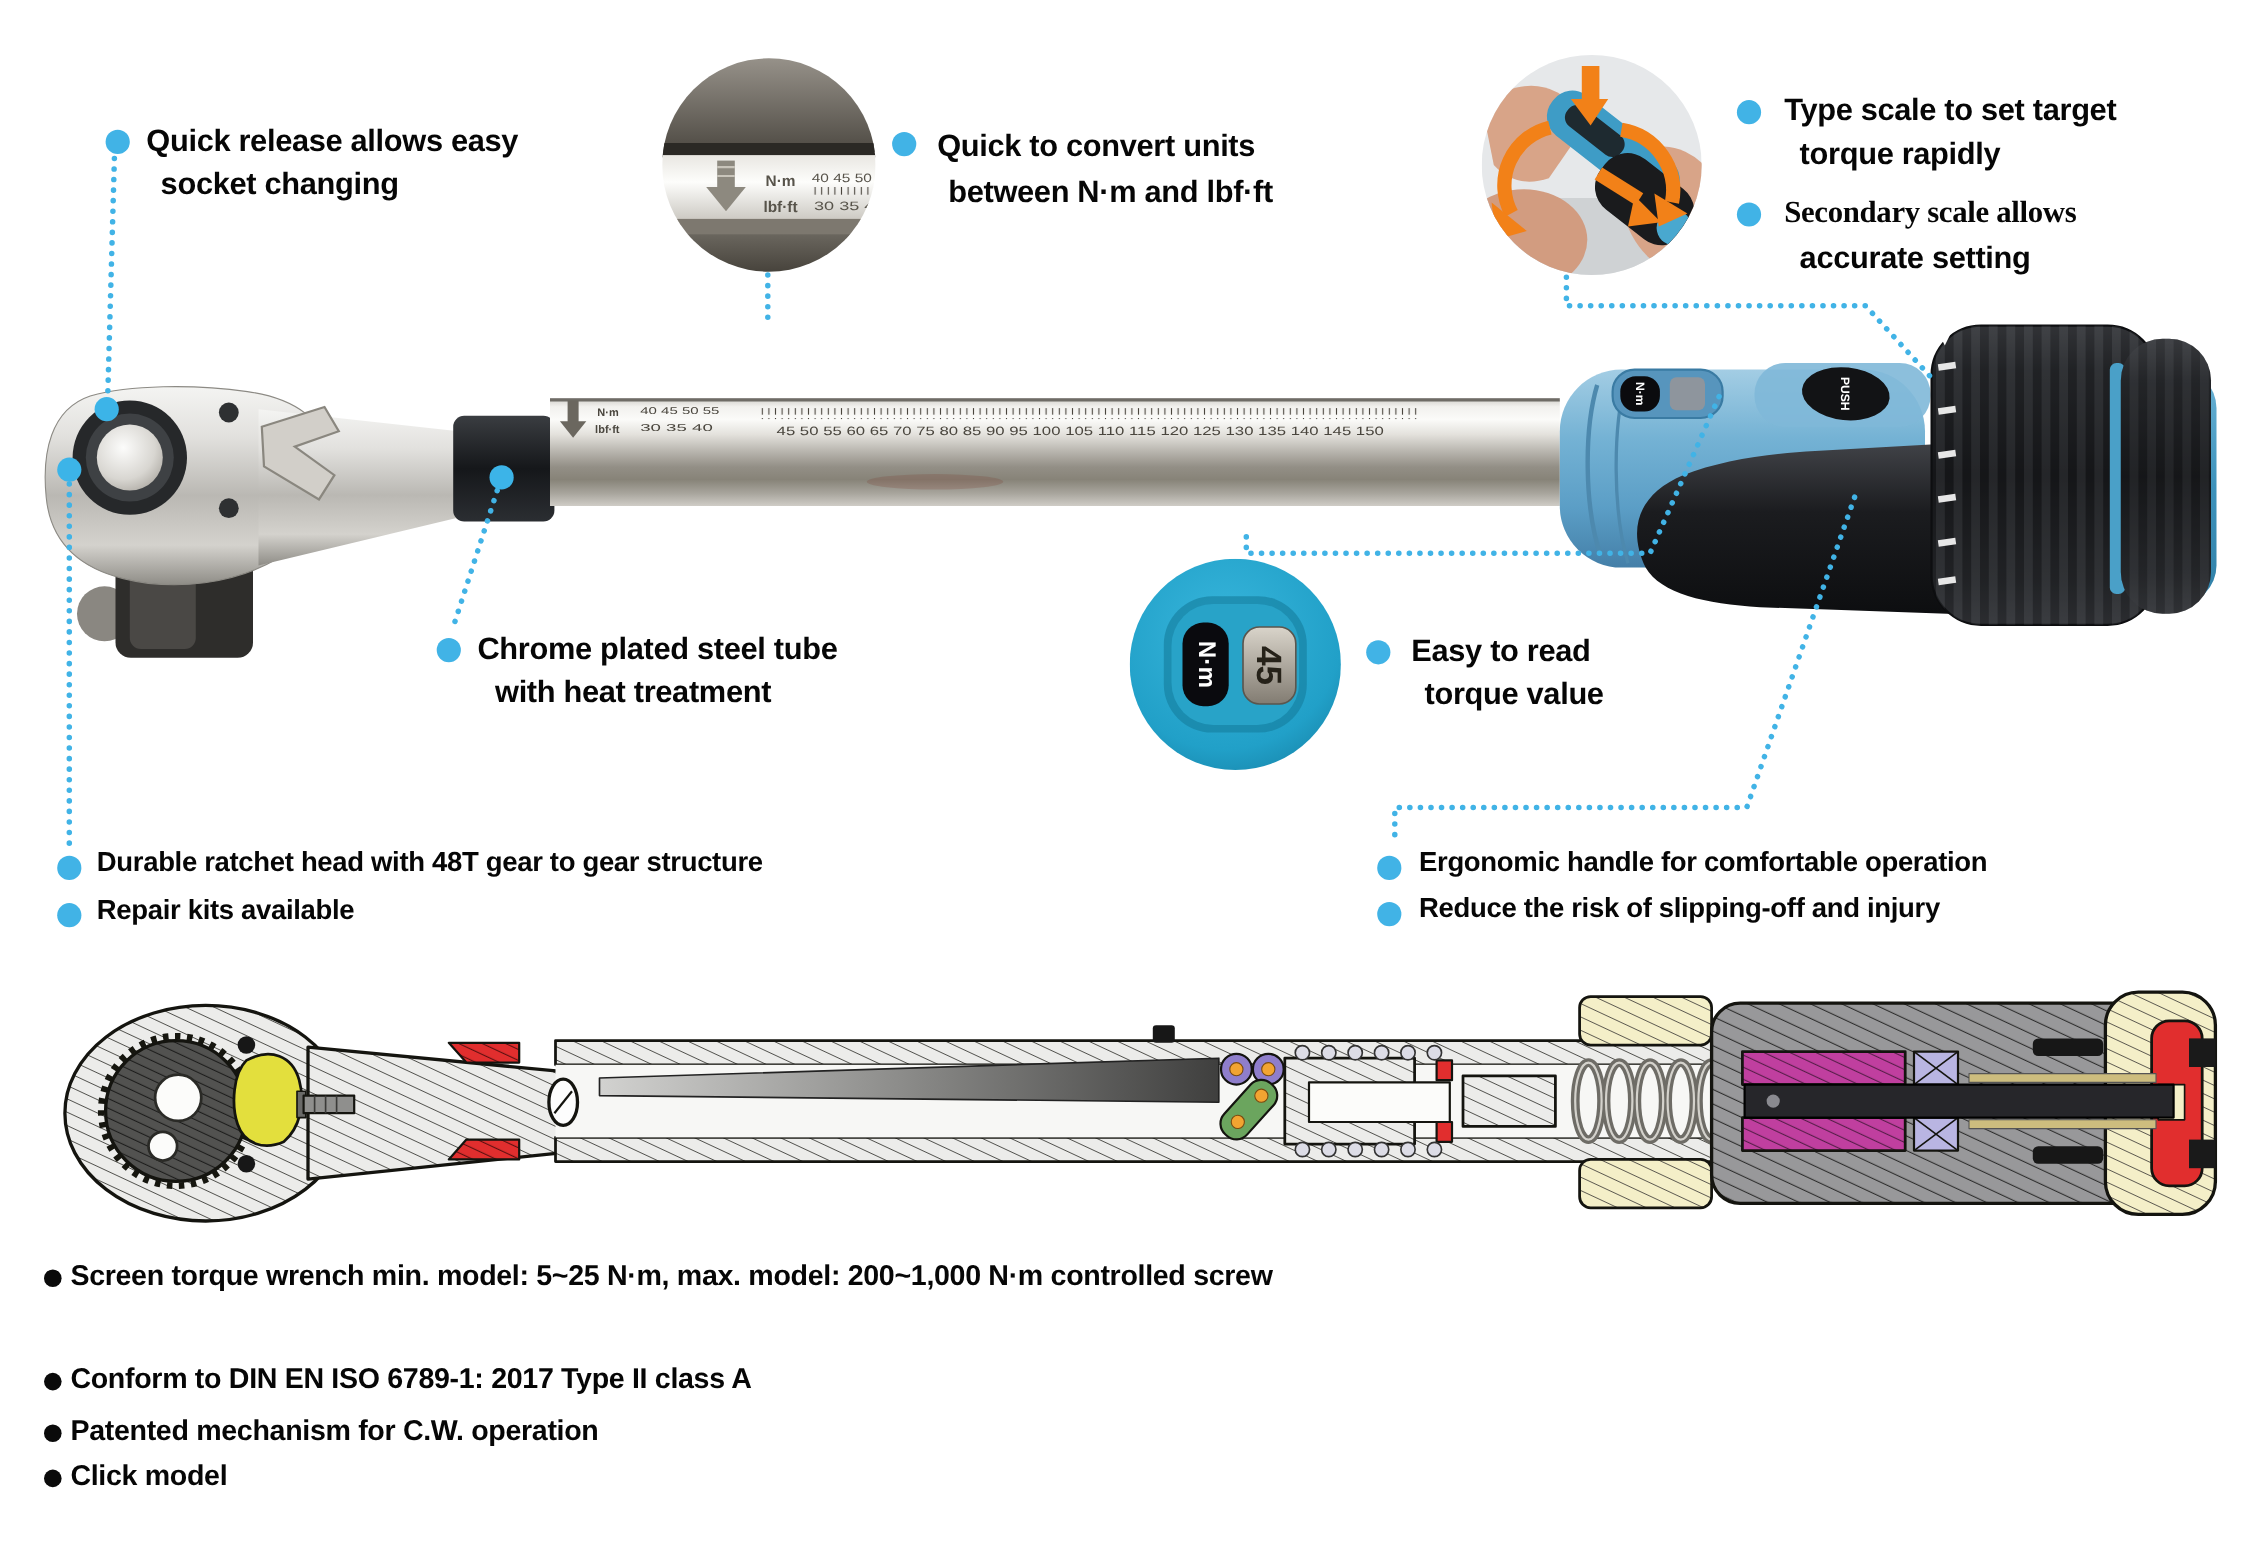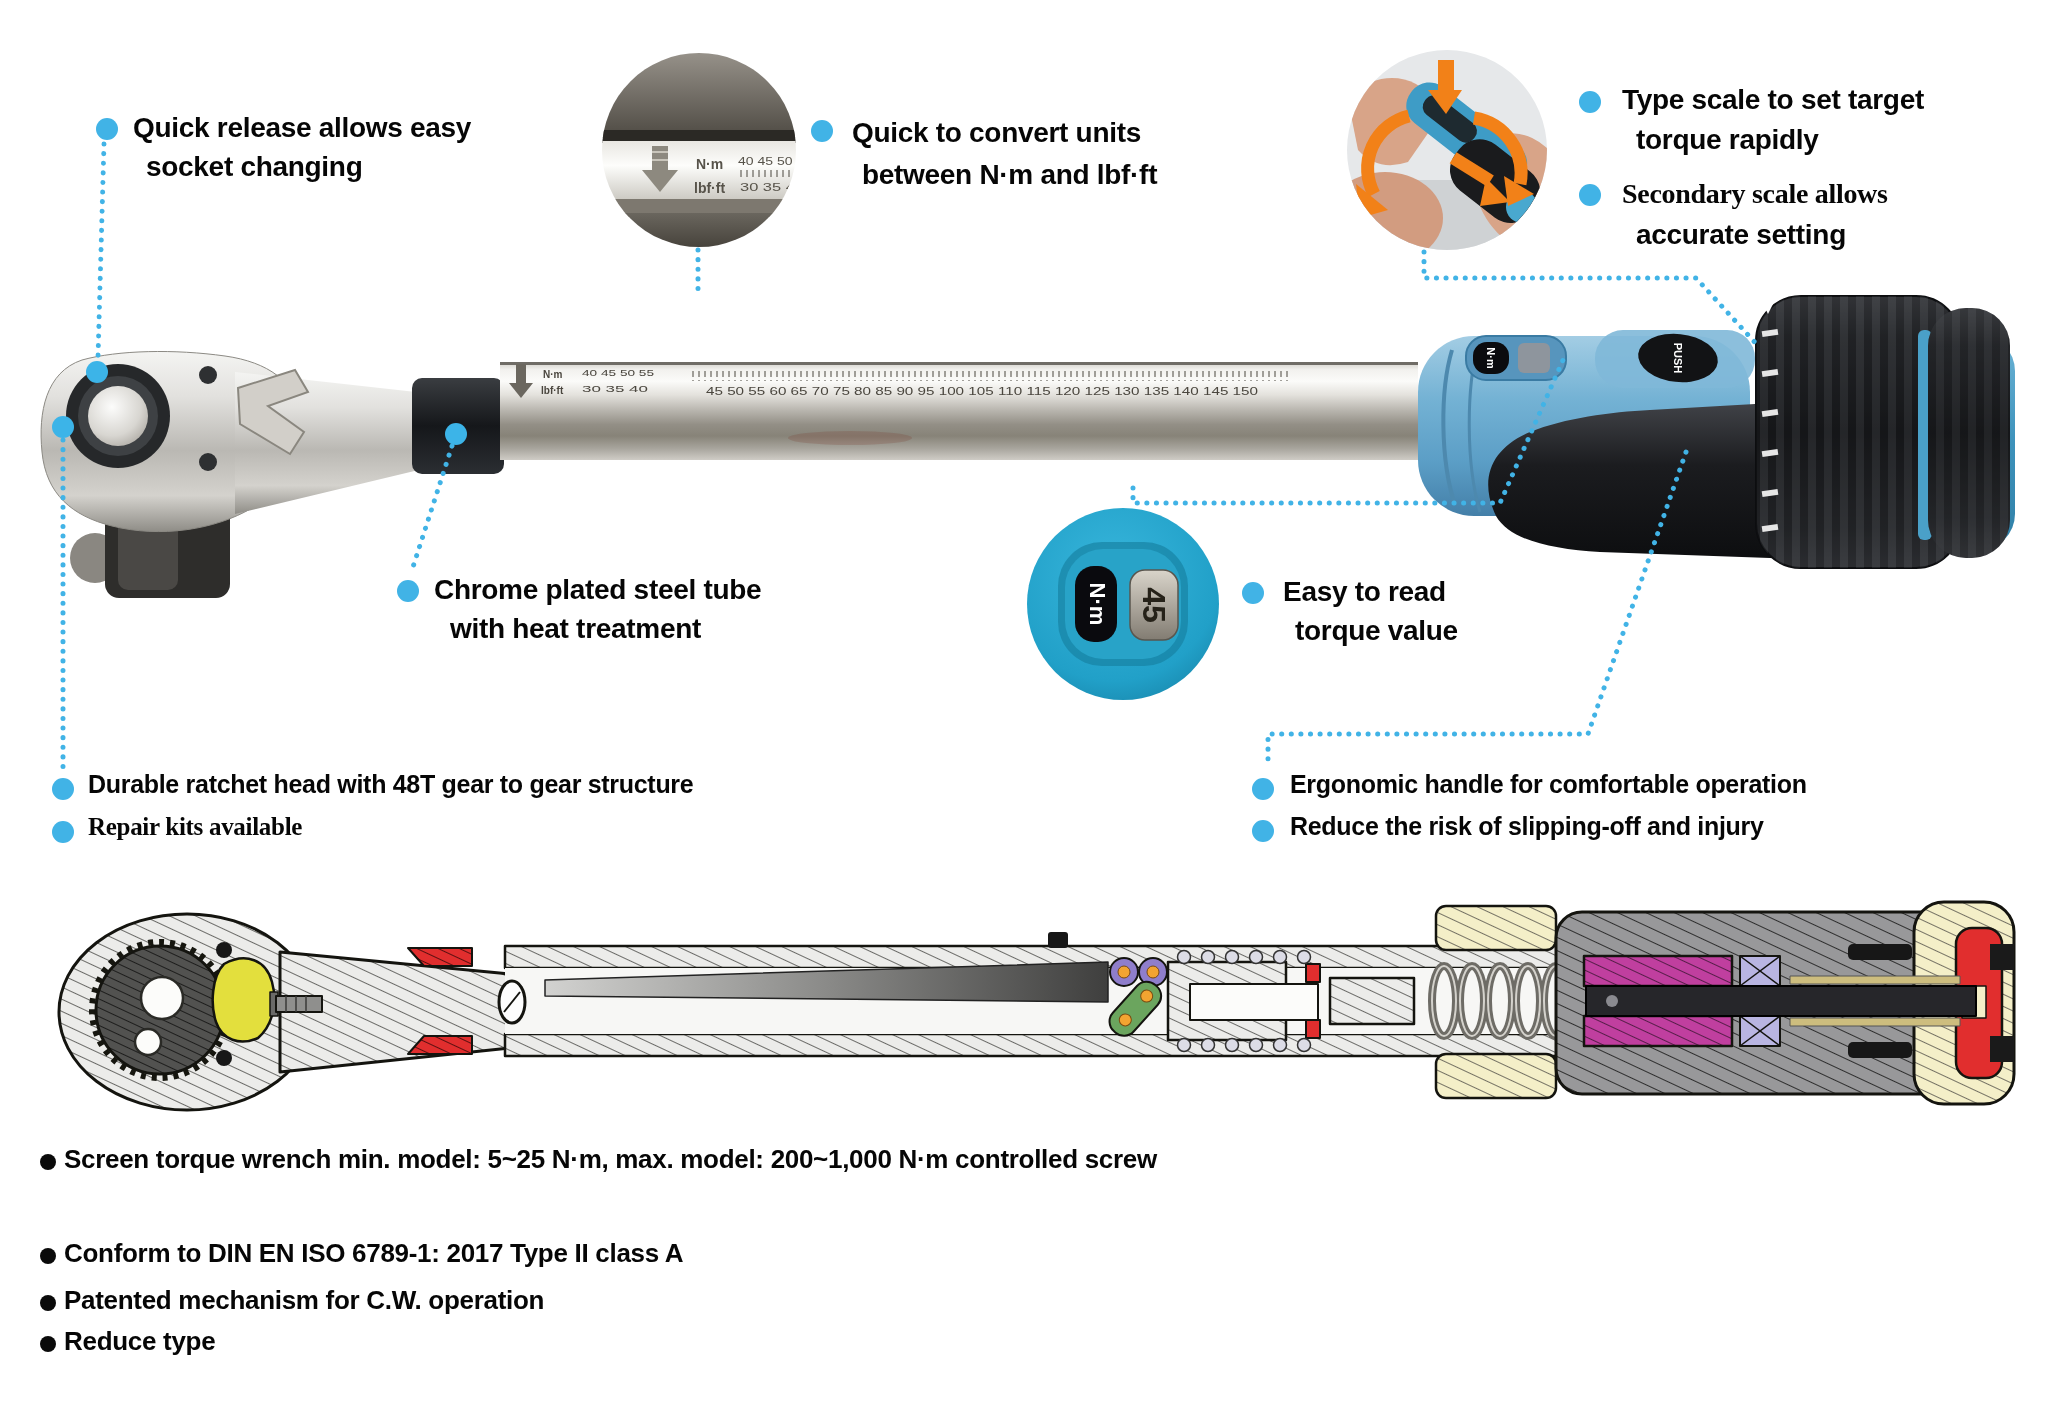"Repair kits available" div.t { font-family: Liberation Serif, serif -> none }
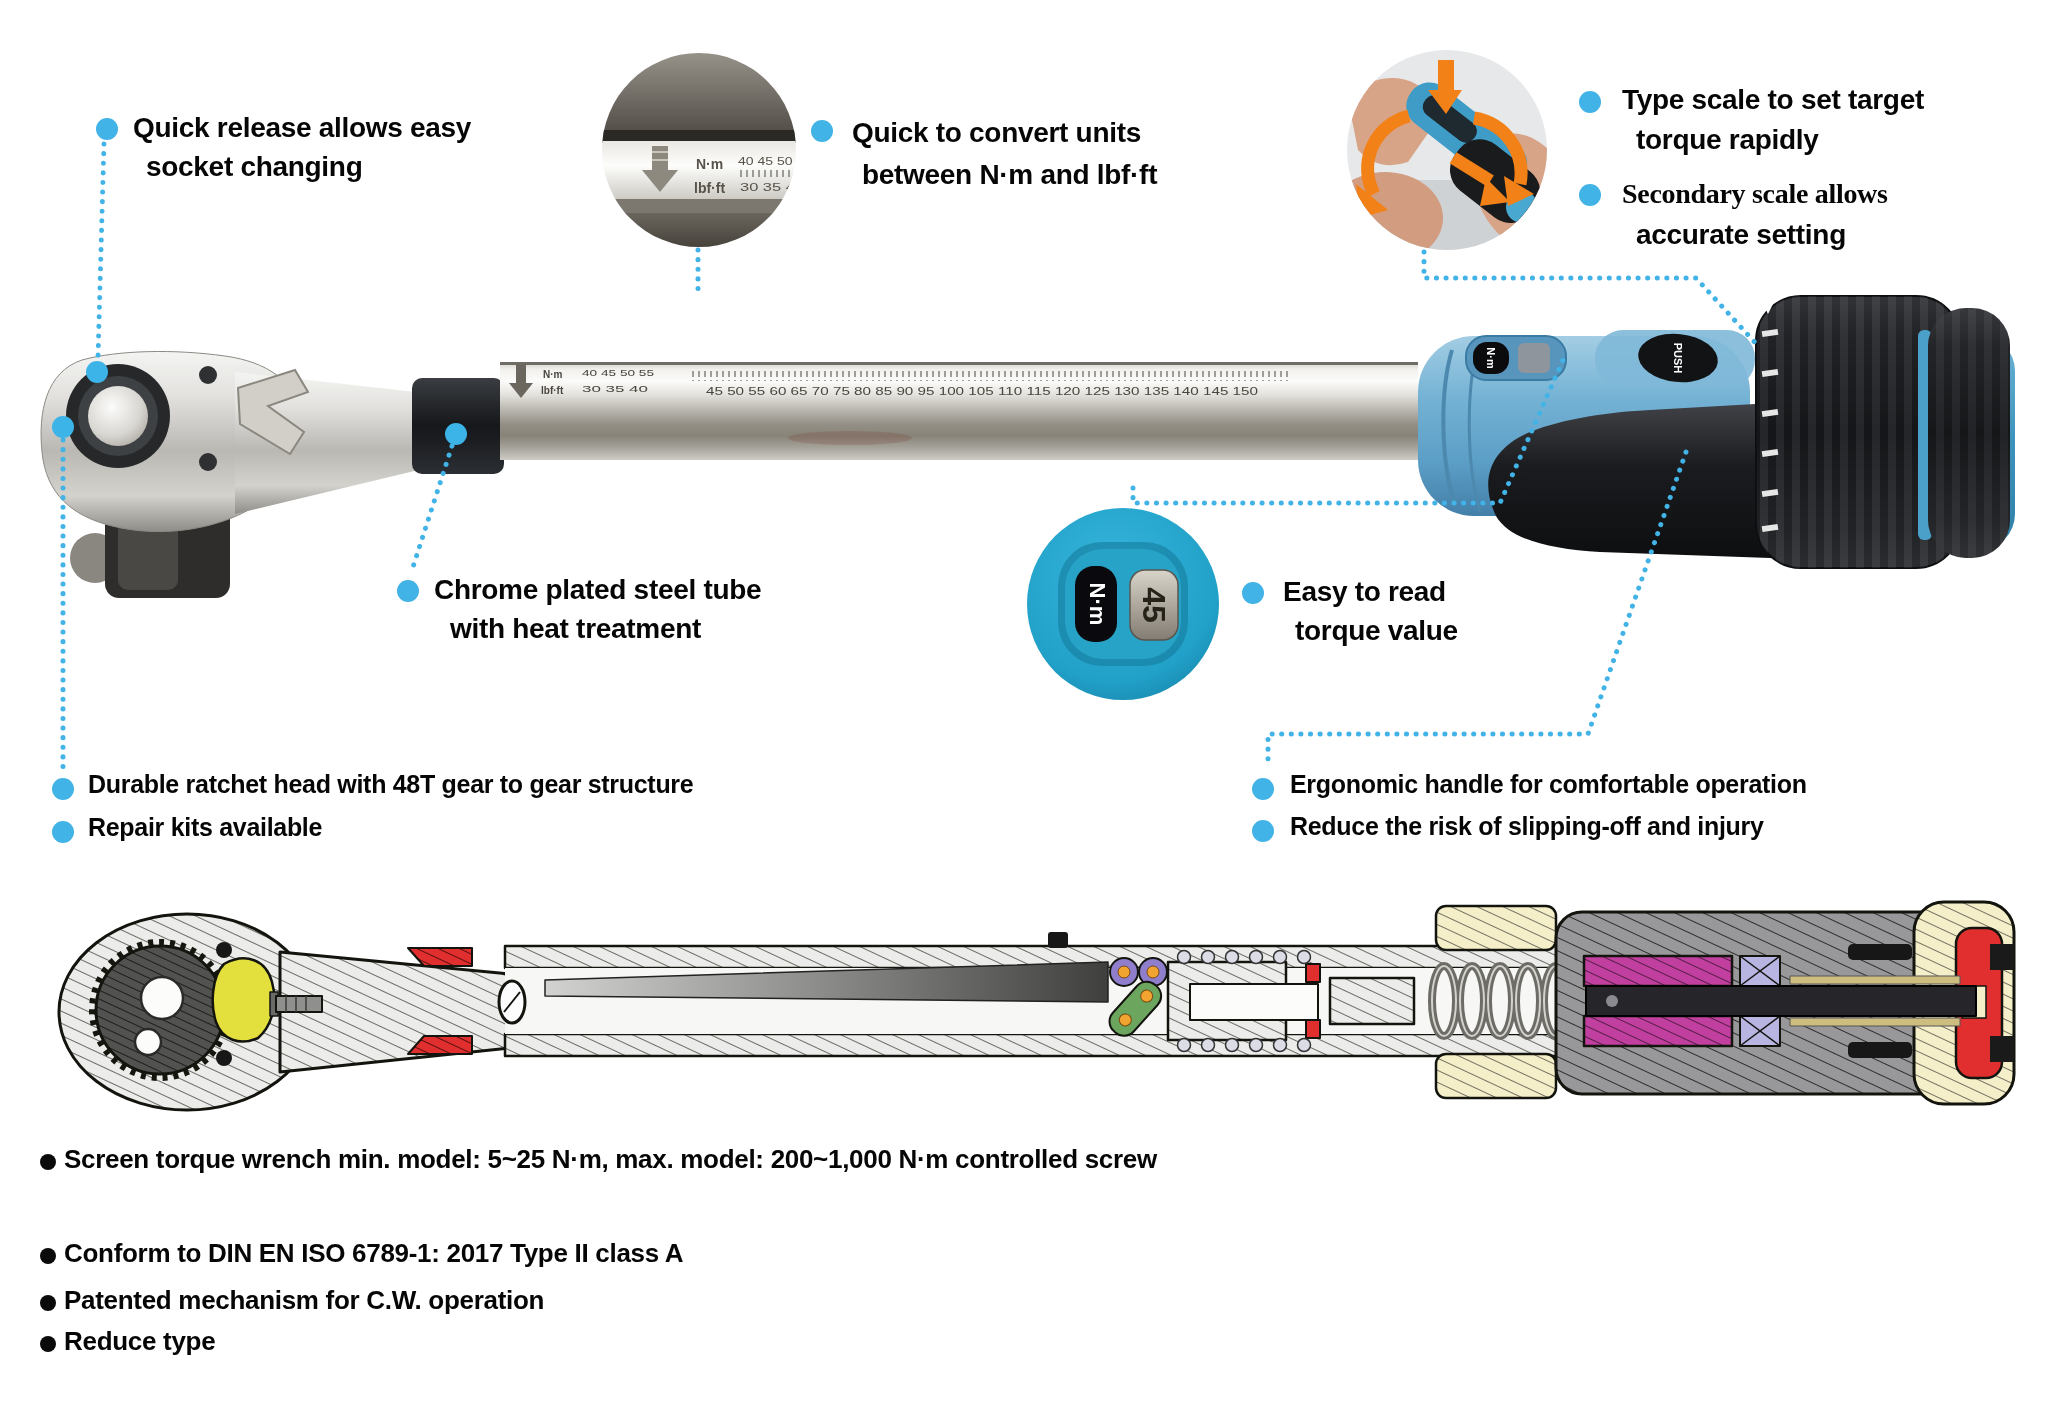"Reduce type" div.t { text: Reduce type -> Click model }
